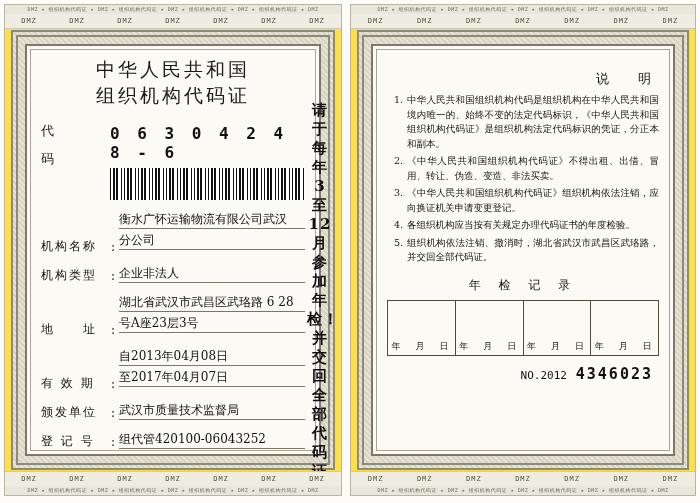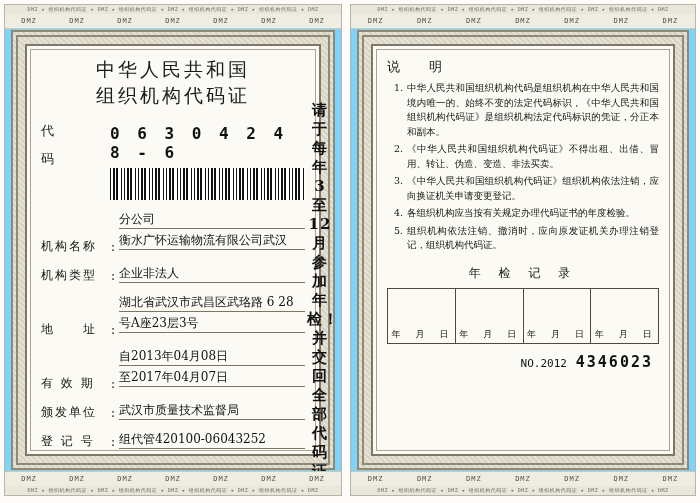"DMZ" .cert { background: #7dd3fc -> #fde047 }
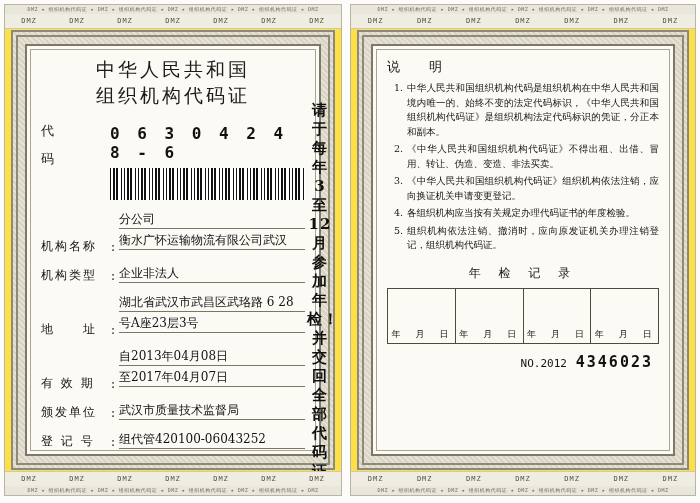"说 明" .notes-title { margin-top: 2px -> 14px; text-align: left -> right }
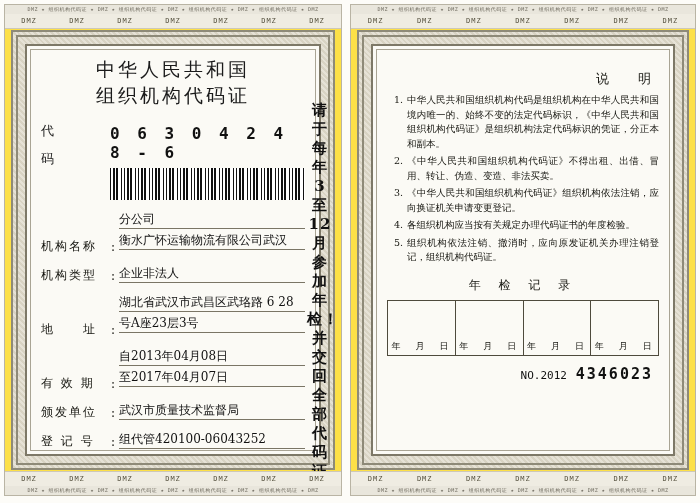"分公司" span.ln { order: before "衡水广怀运输物流有限公司武汉" -> after "衡水广怀运输物流有限公司武汉" }
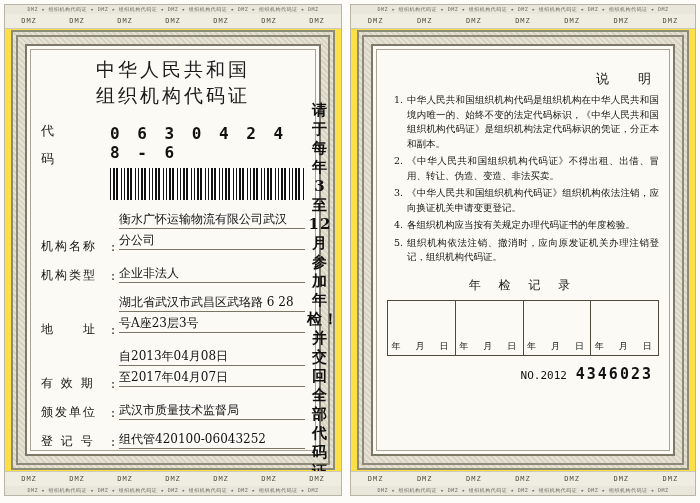"组织机构依法注销、撤消时，应向原发证机关办理注销登记，组织机构代码证。" li { text: 应向原发证机关办理注销登记，组织机构 -> 湖北省武汉市武昌区武珞路，并交回全部 }
